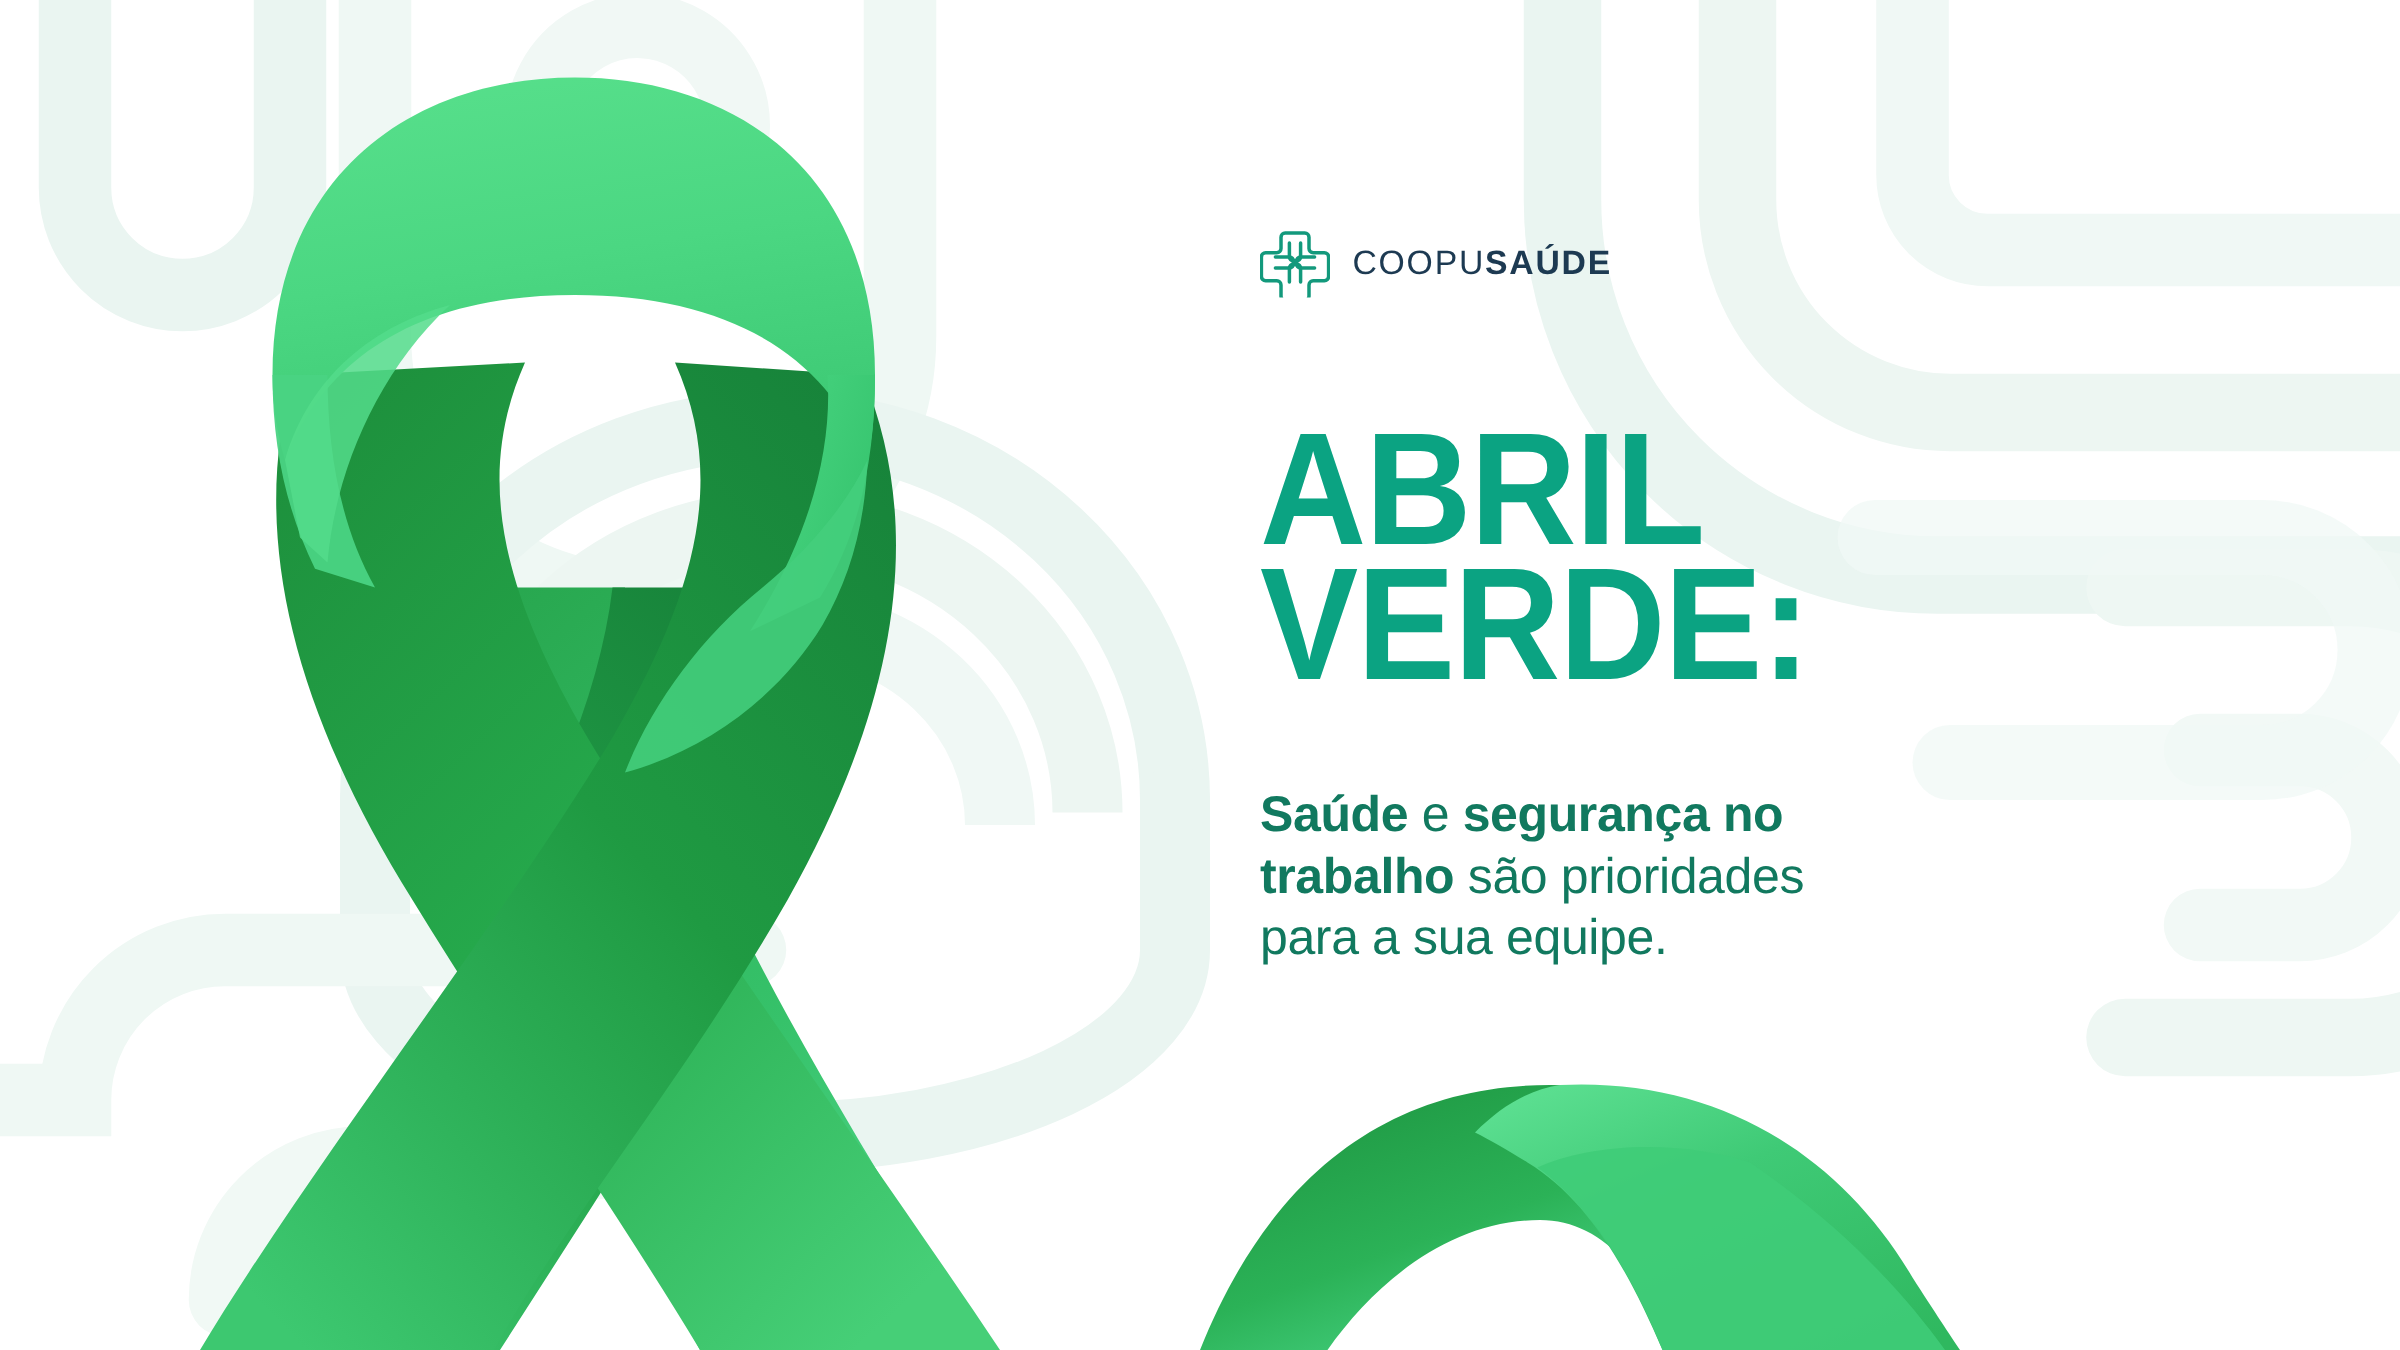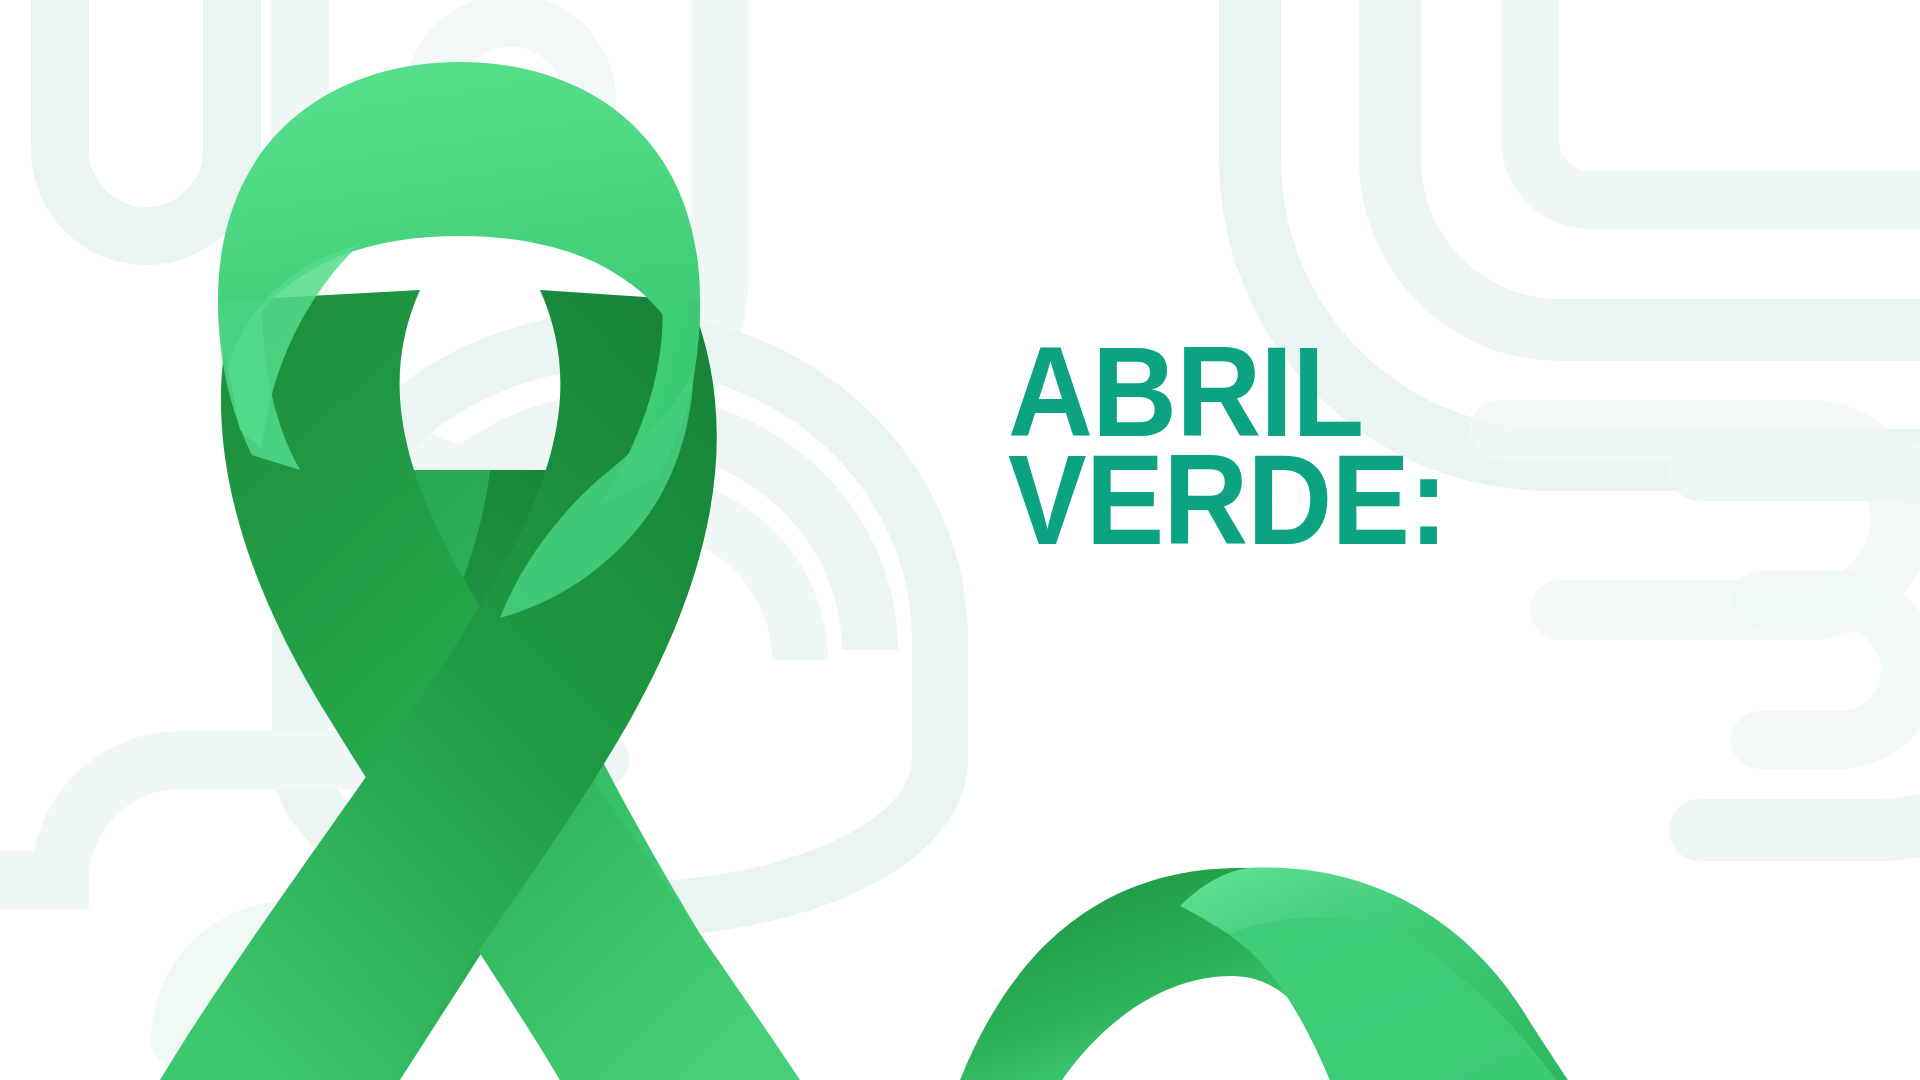"COOPUSAÚDE" div { html: none -> <div> <svg> <g> <path></path> <path></path> <path></path> <path></path> <path></path> </g> </svg> <div> <span>COOPU</span><span>SAÚDE</span> </div> </div> }
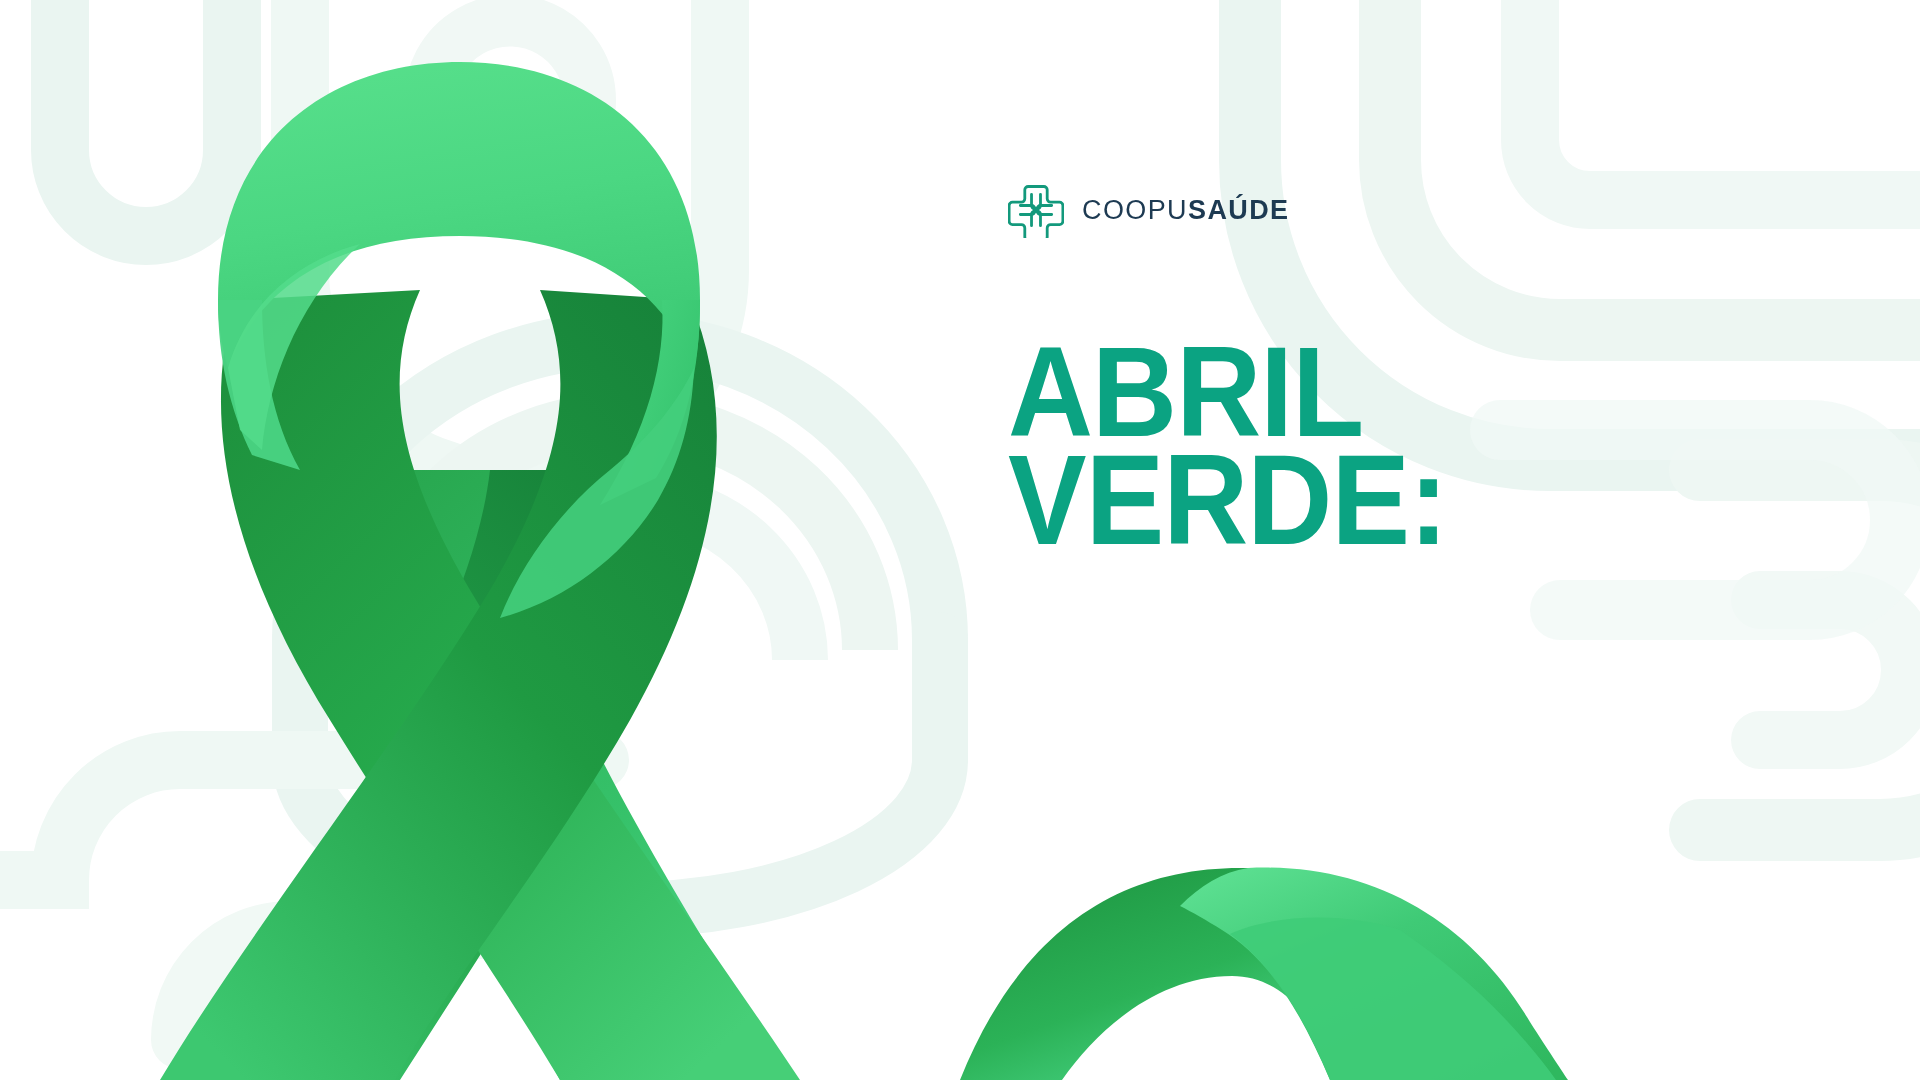"Saúde e segurança no" p { html: none -> <p> <span><span>Saúde</span><span> e </span><span>segurança no</span></span> <span><span>trabalho</span><span> são prioridades</span></span> <span>para a sua equipe.</span> </p> }
